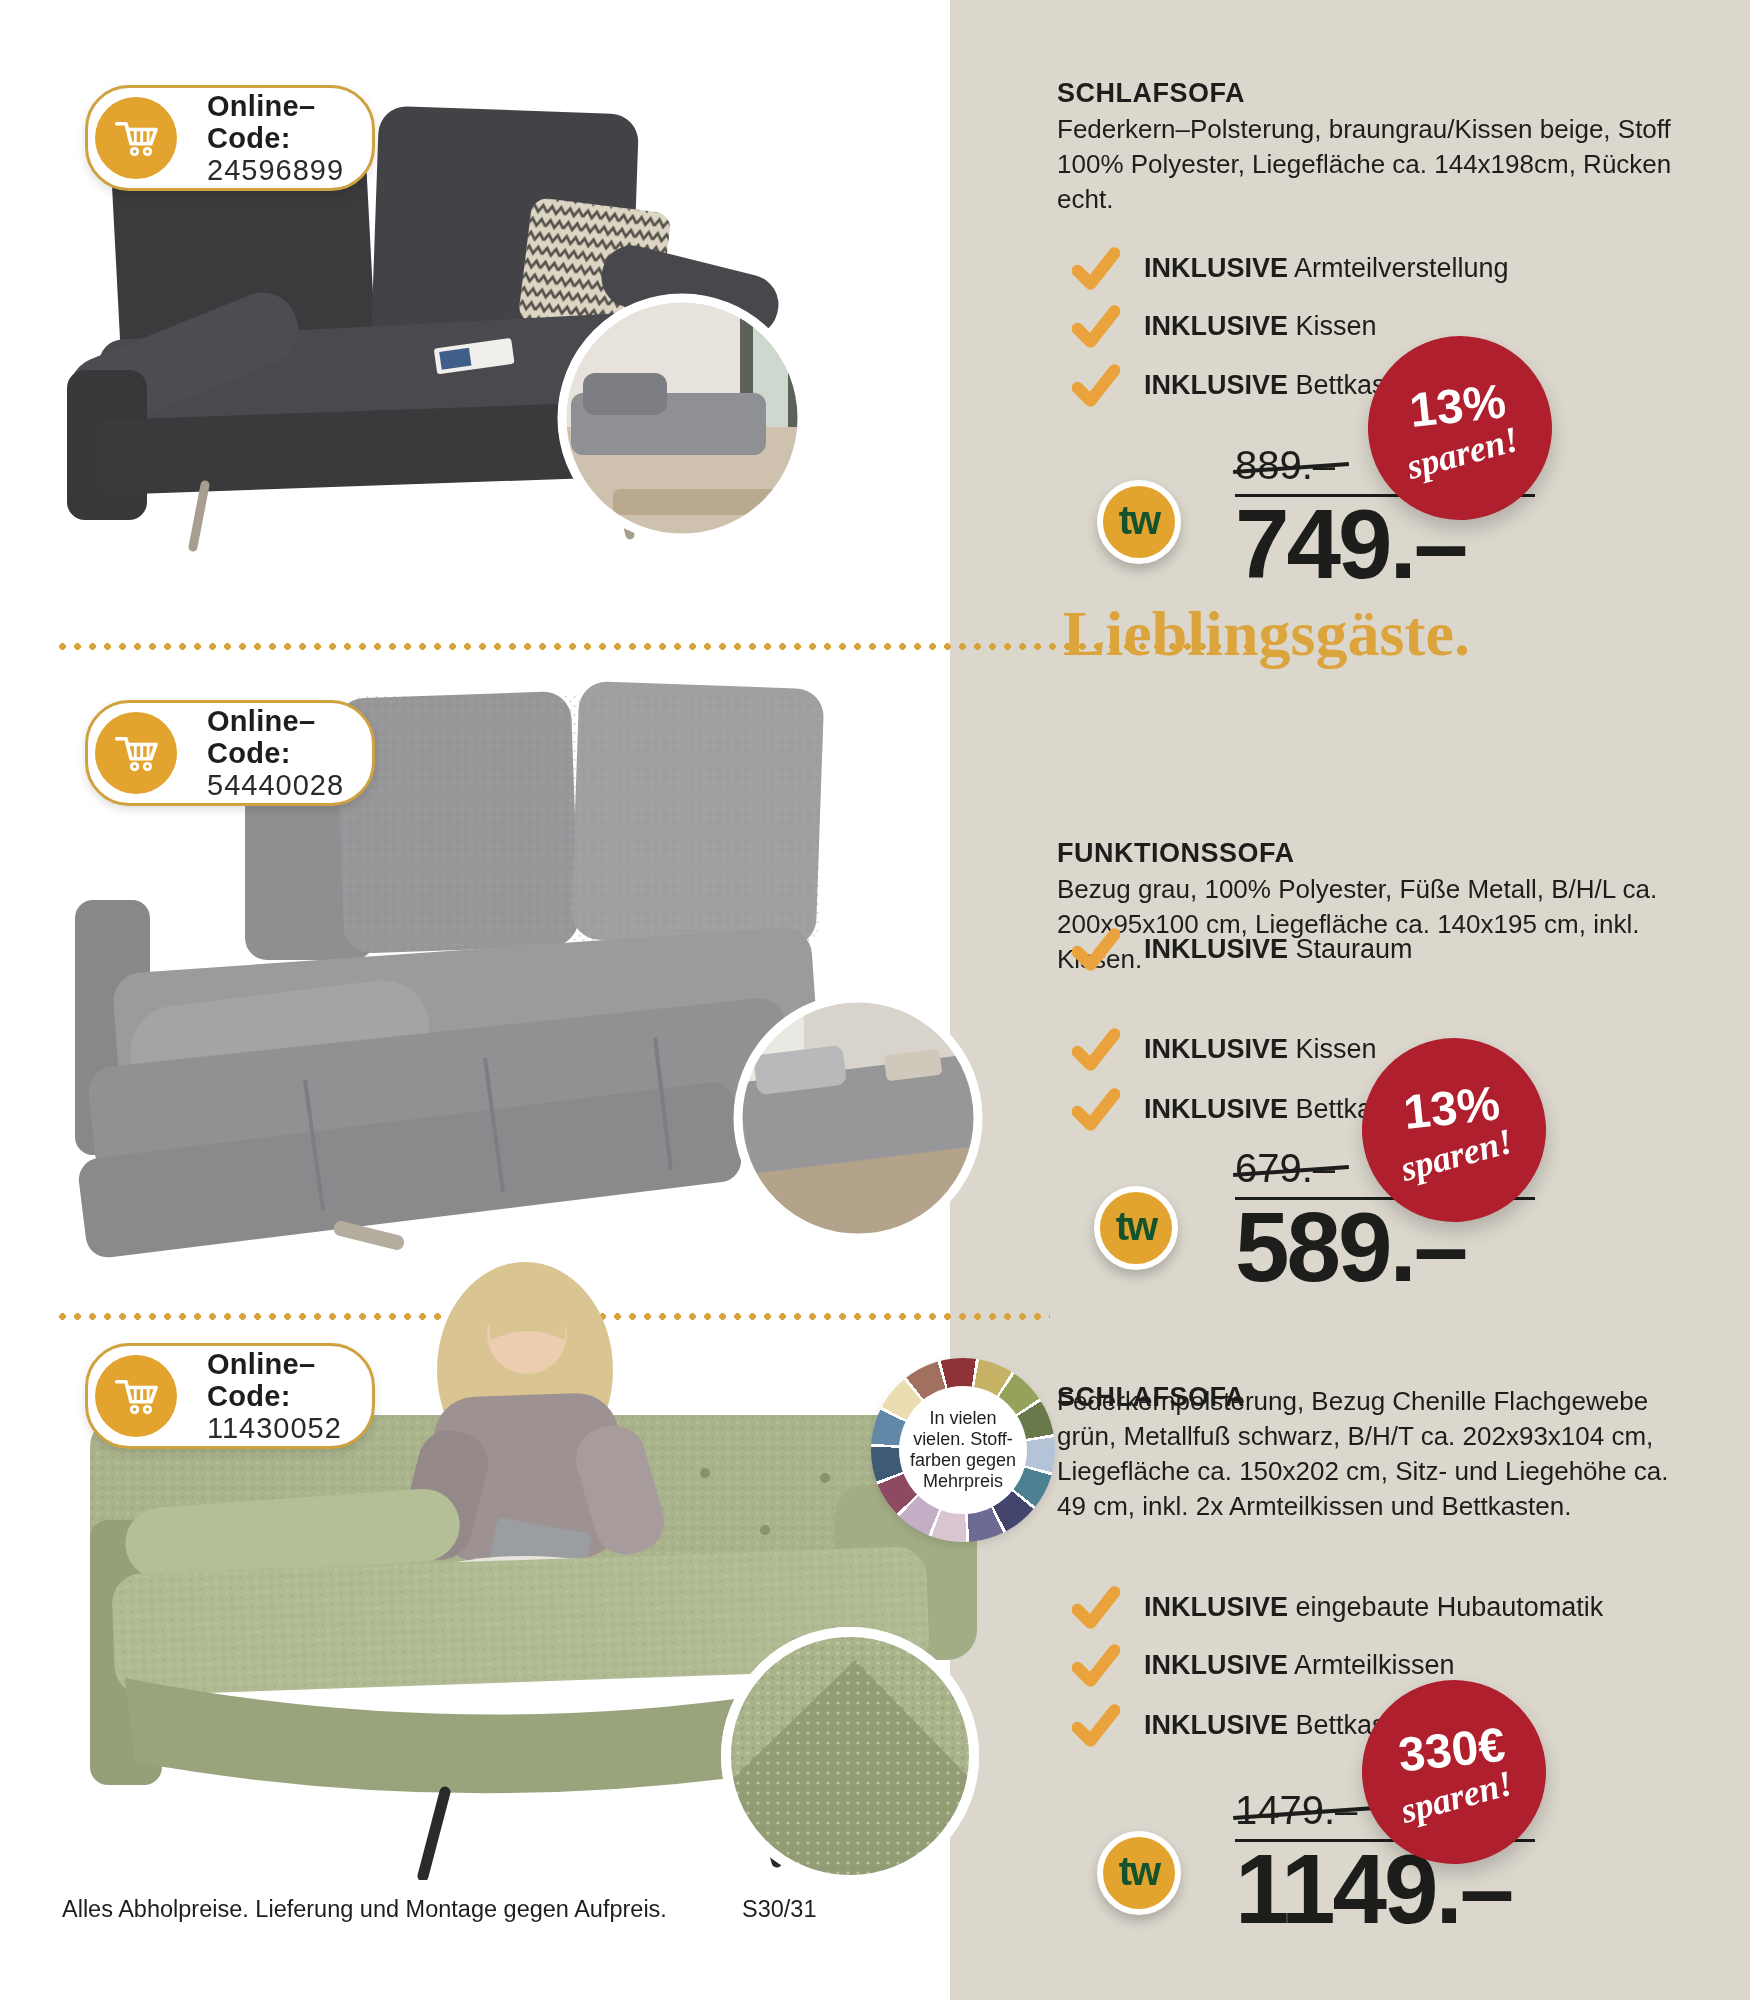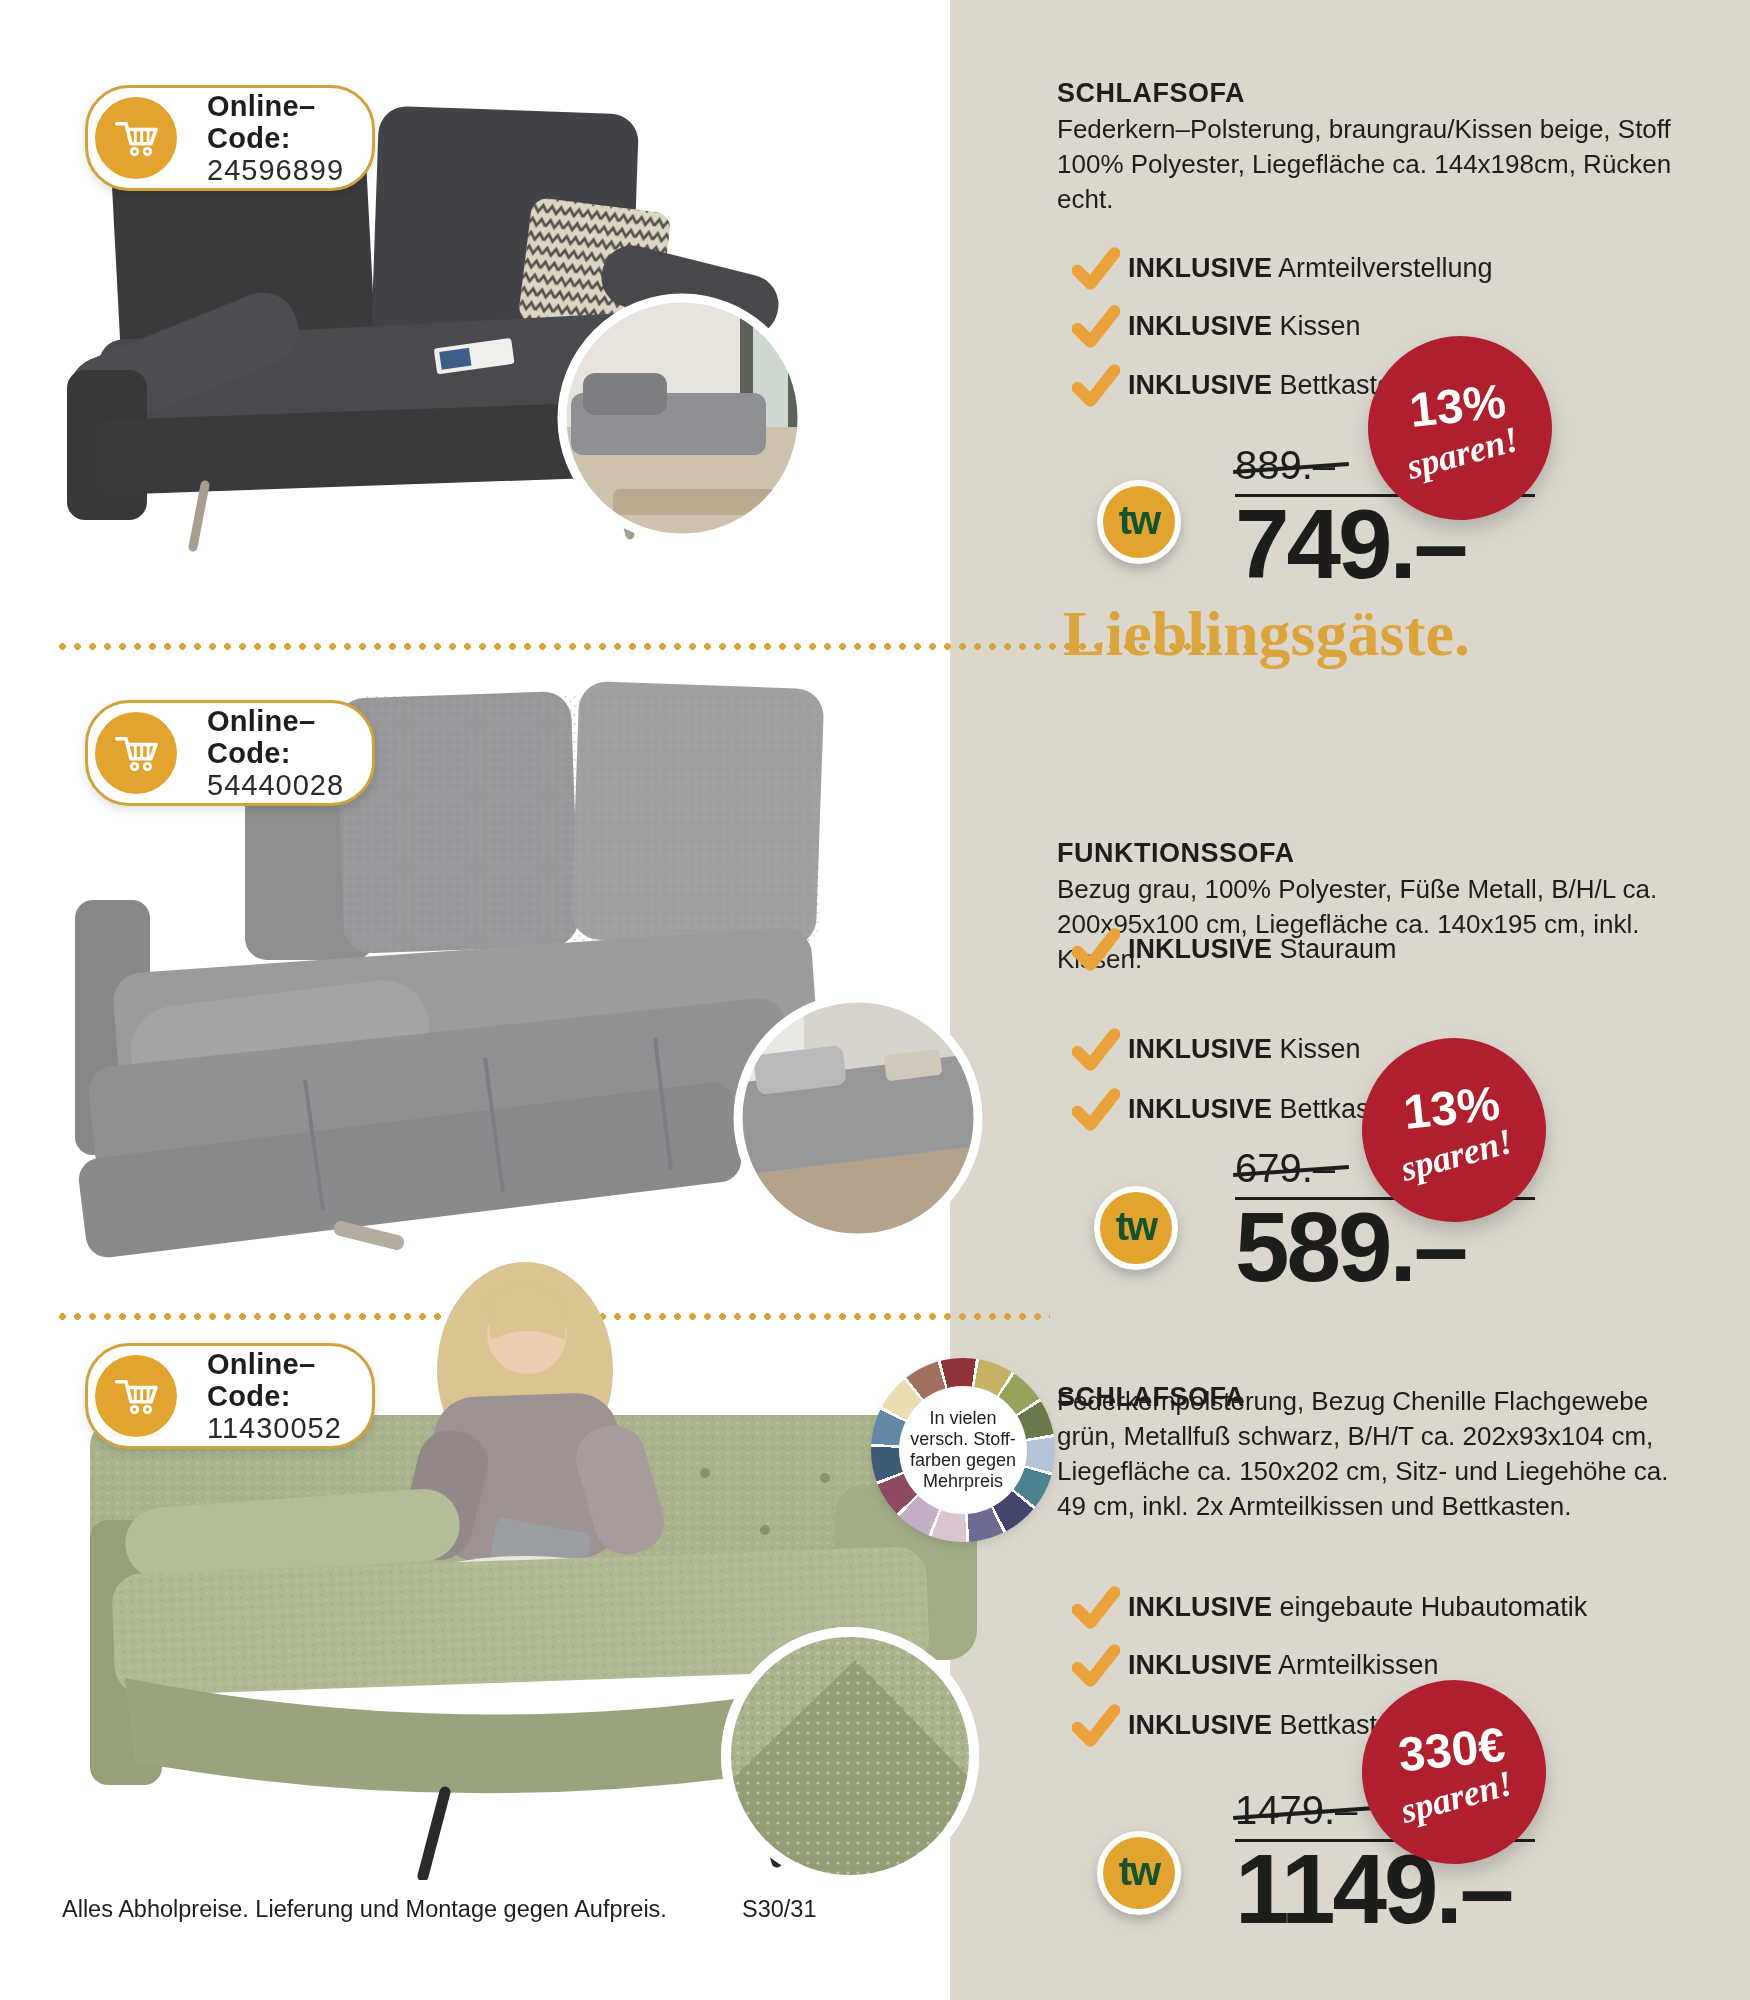"INKLUSIVE Armteilverstellung" .inc-row { gap: 8px -> 24px }
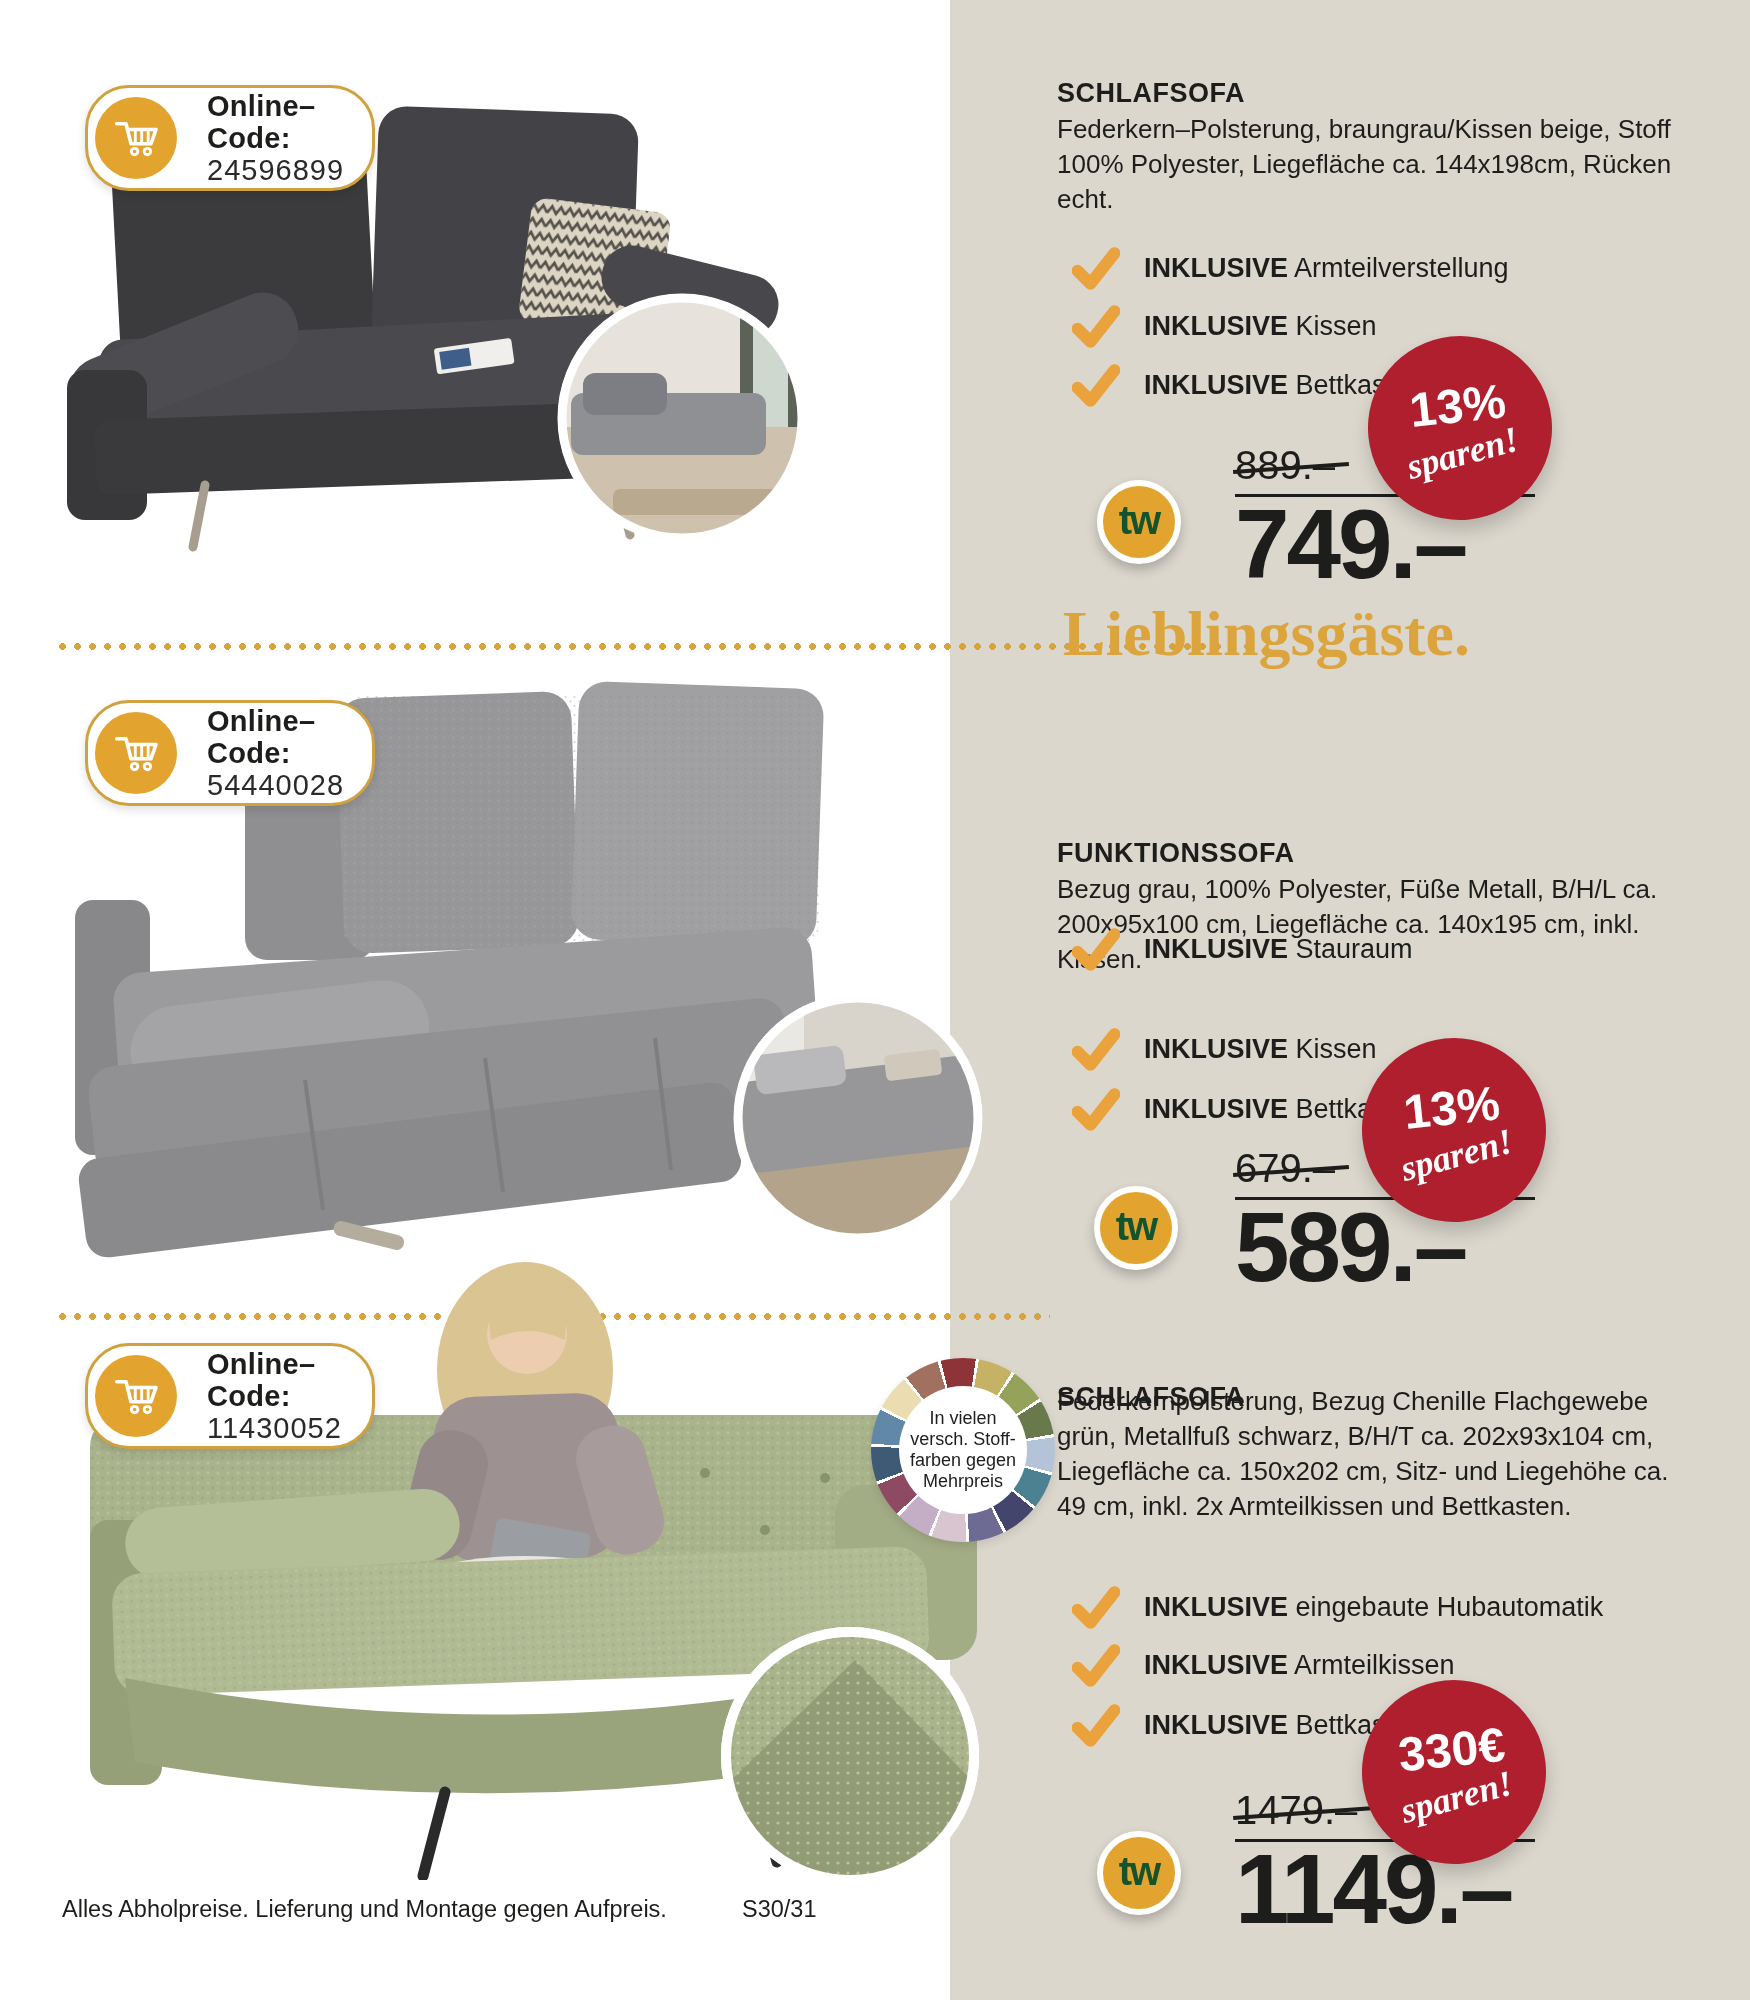"versch. Stoff-" div { text: versch -> vielen }
